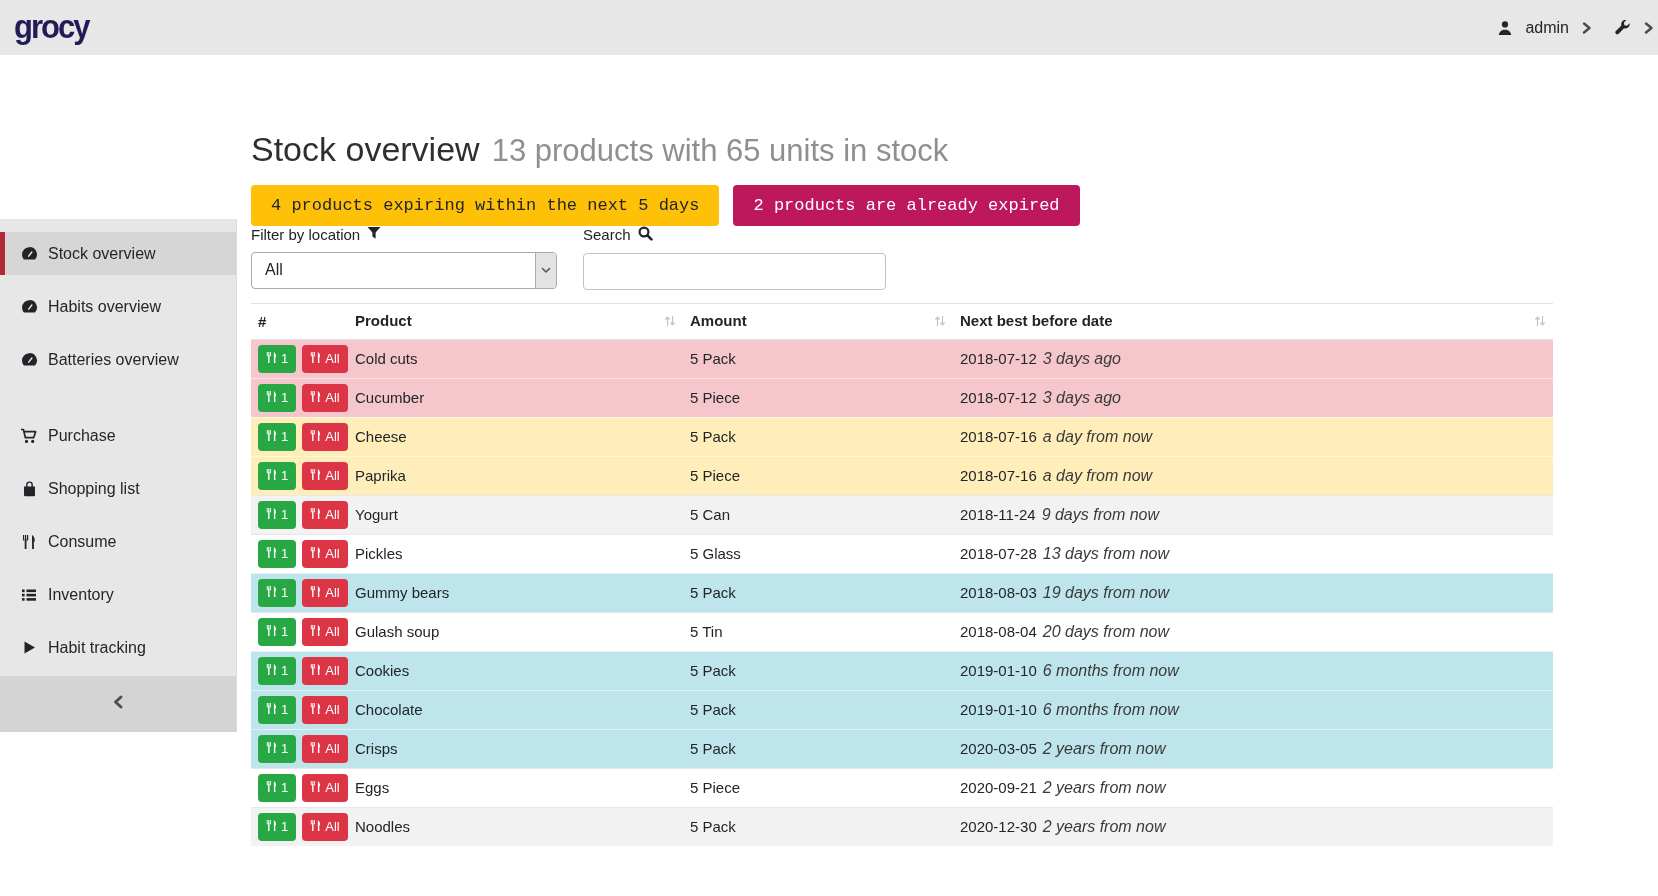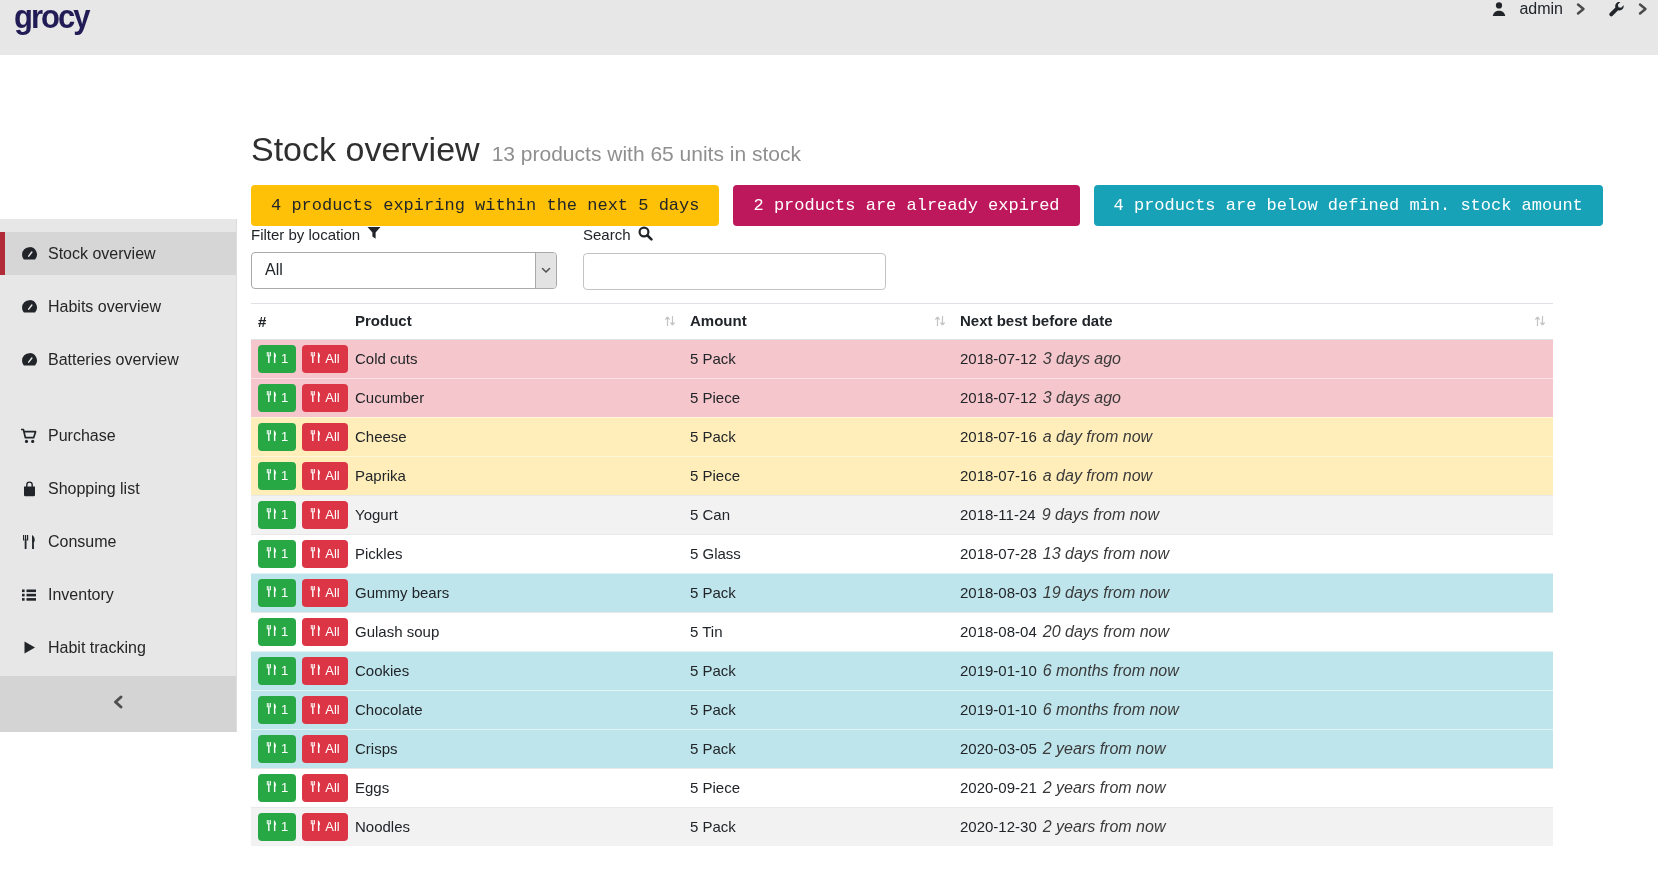"grocy" .navbar { align-items: flex-start -> center; padding: 0 10px 0 14px -> 0 4px 0 14px }
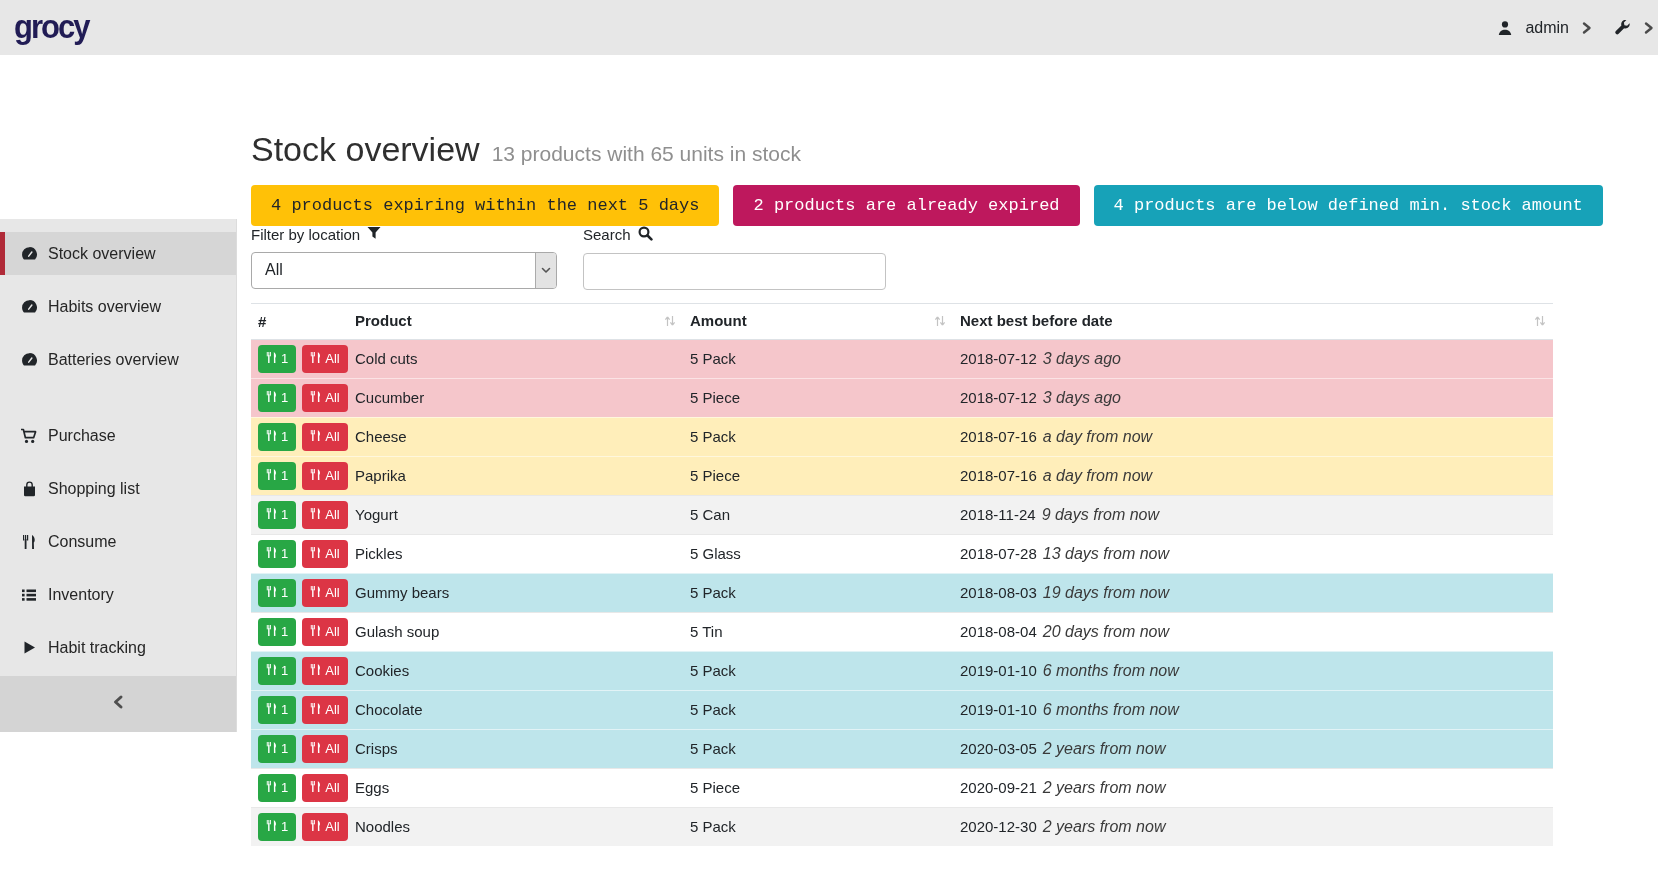"13 products with 65 units" .subtitle { font-size: 21px -> 31px }
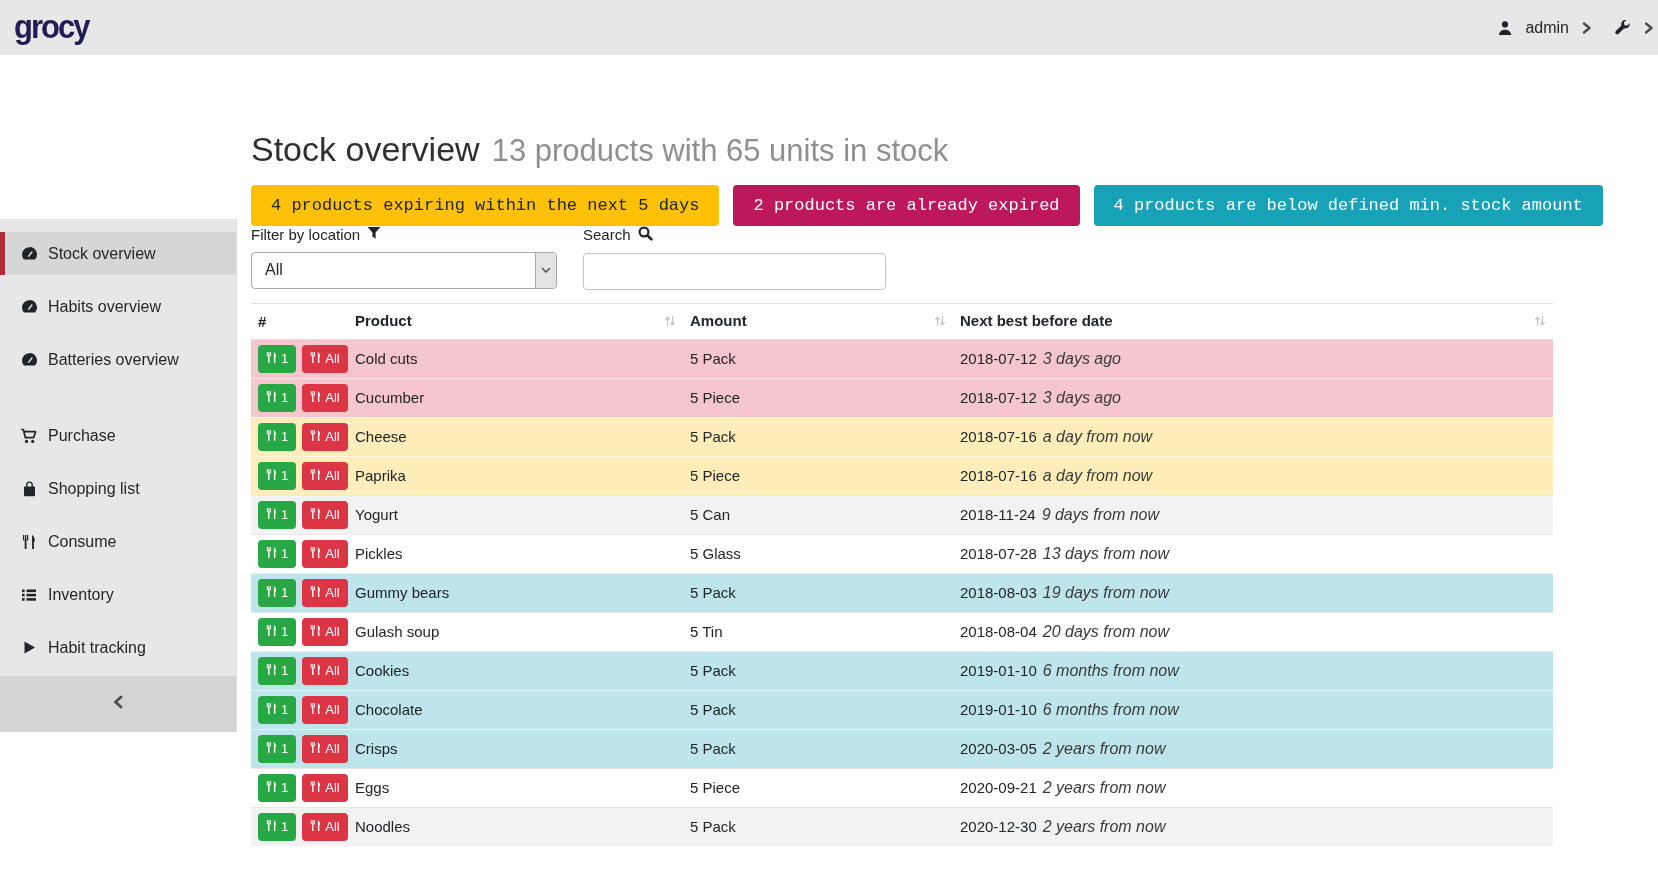"4 products are below defined" button.alert-btn { html: <button>4 products are below defined min. stock amount</button> -> none }
